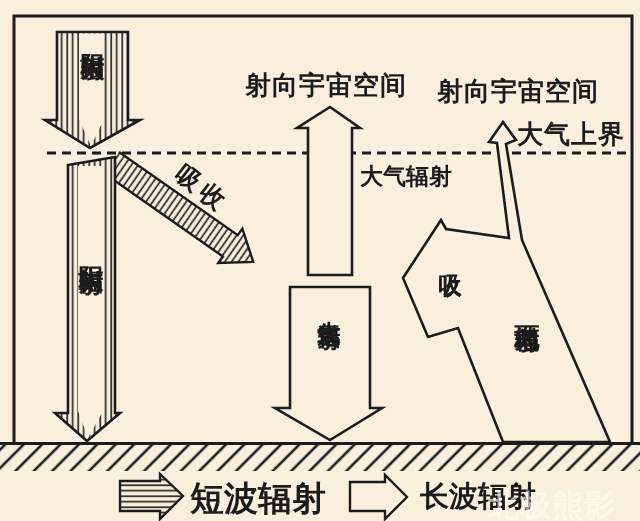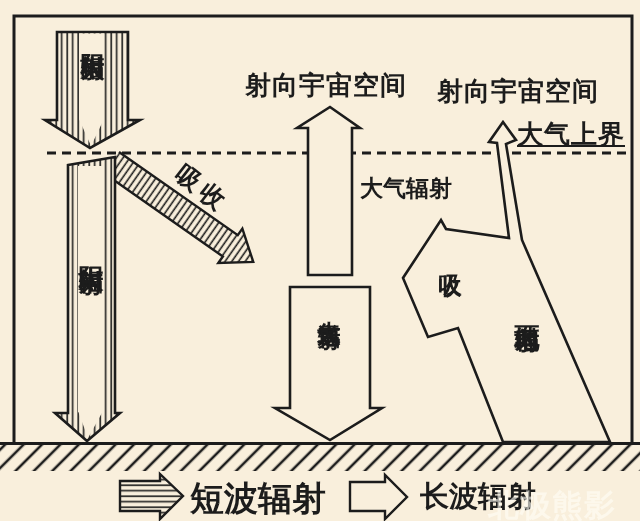"大气上界" div.lbl { text-decoration: underline -> none }
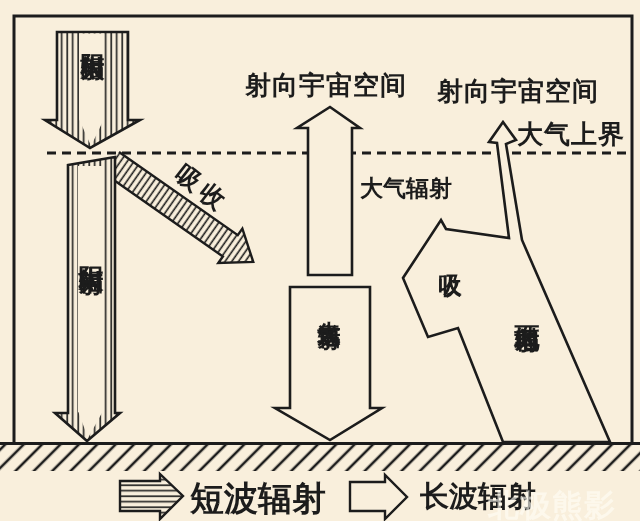"大气辐射" div.lbl { top: 176px -> 164px }
